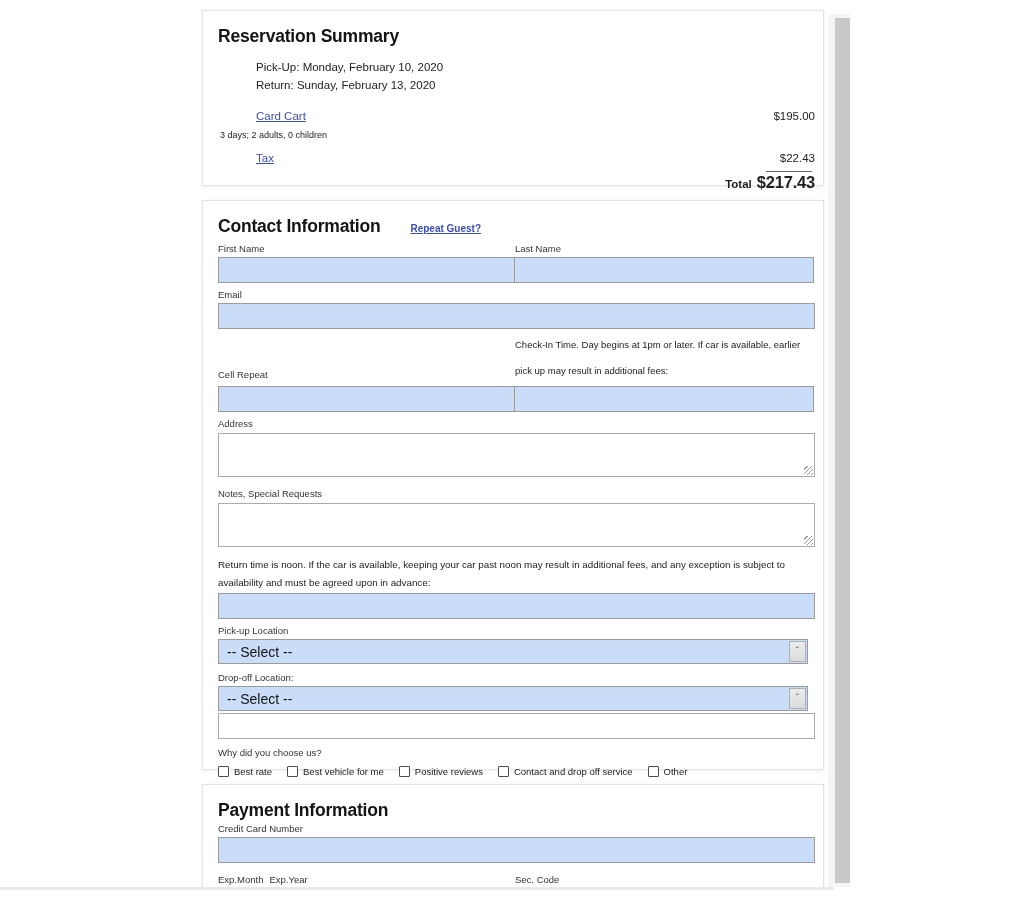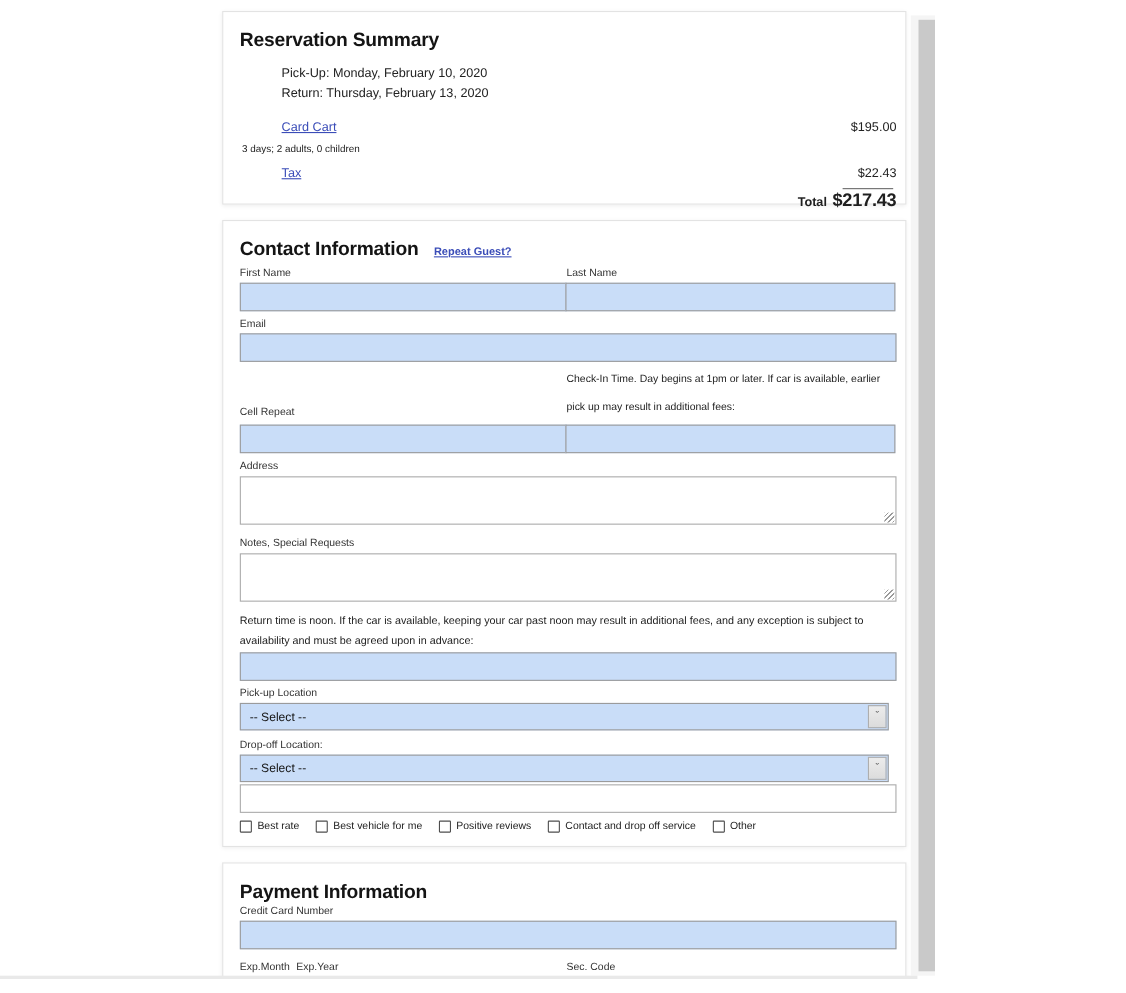"Return: Thursday, February 13, 2020" div.body-line { text: Thursday -> Sunday }
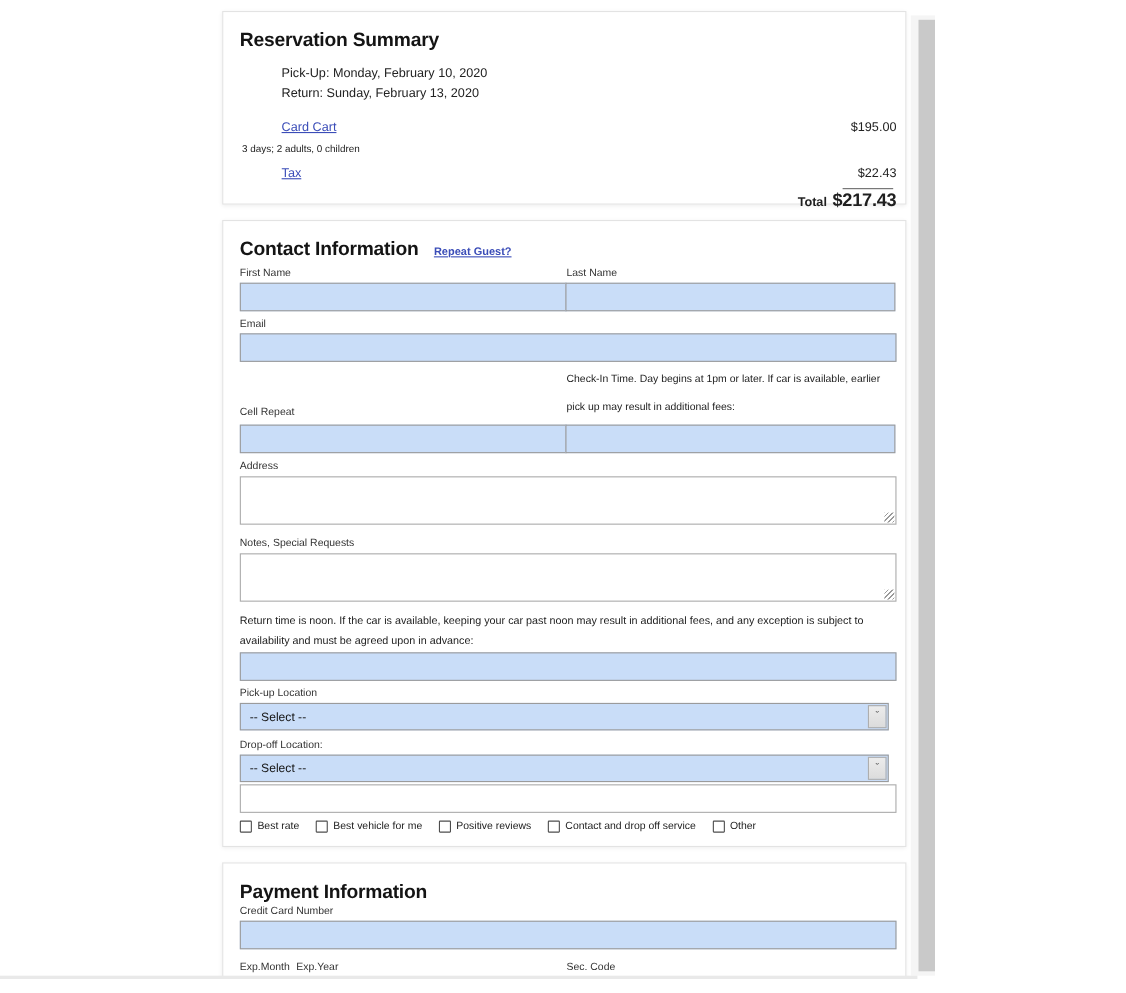"Contact Information" div { gap: none -> 16px }
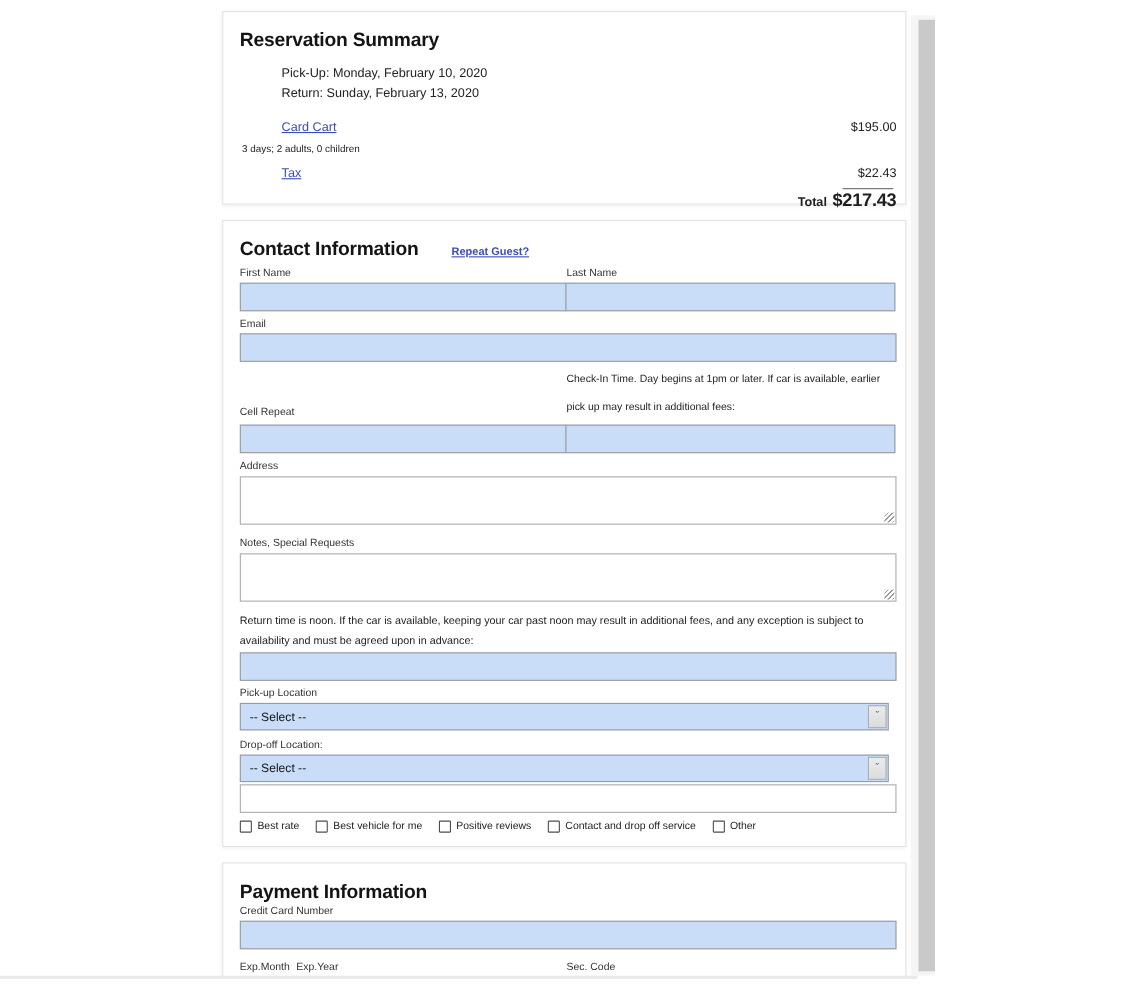"-- Select --" .sel-text { font-size: 11px -> 14px }
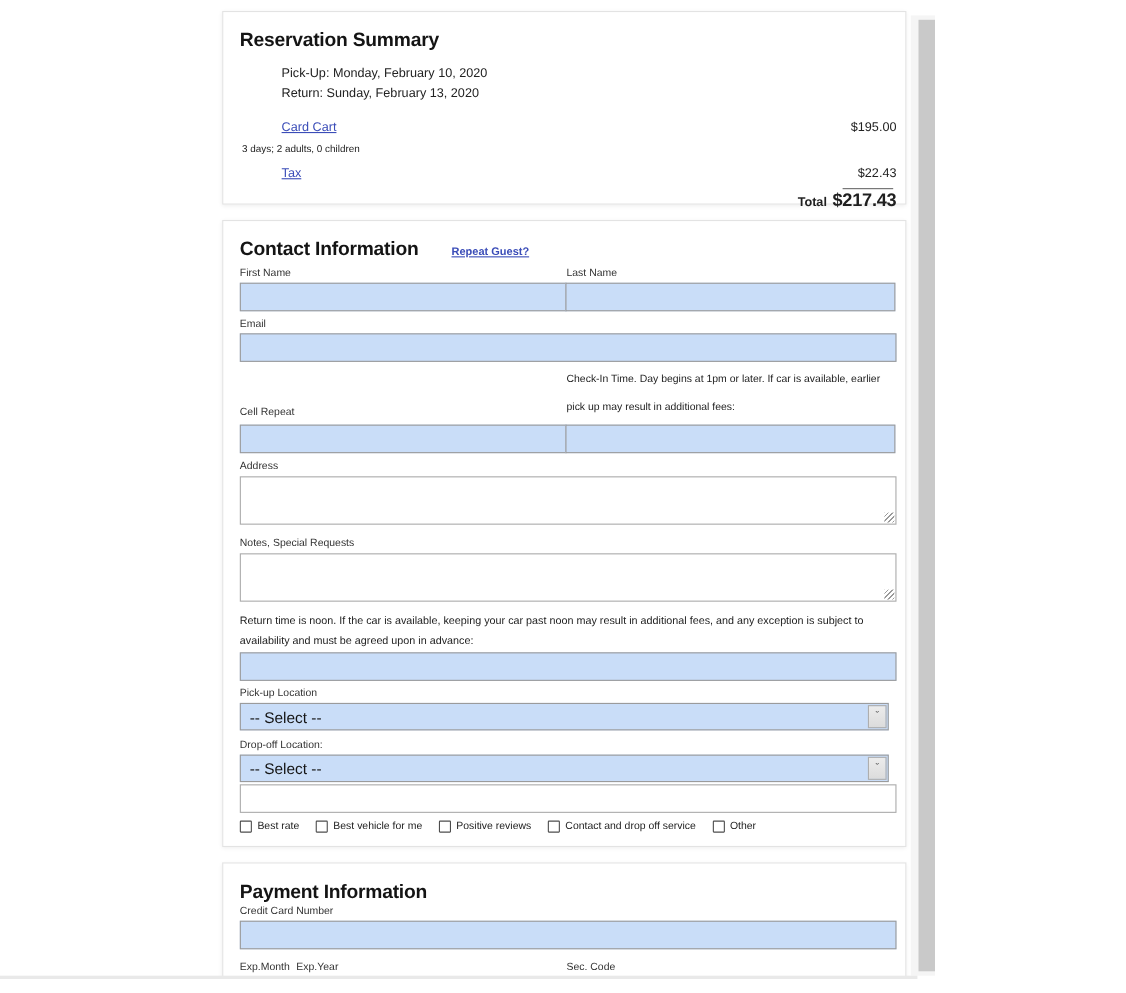"Why did you choose us?" div.fld-label { html: none -> <div>Why did you choose us?</div> }
